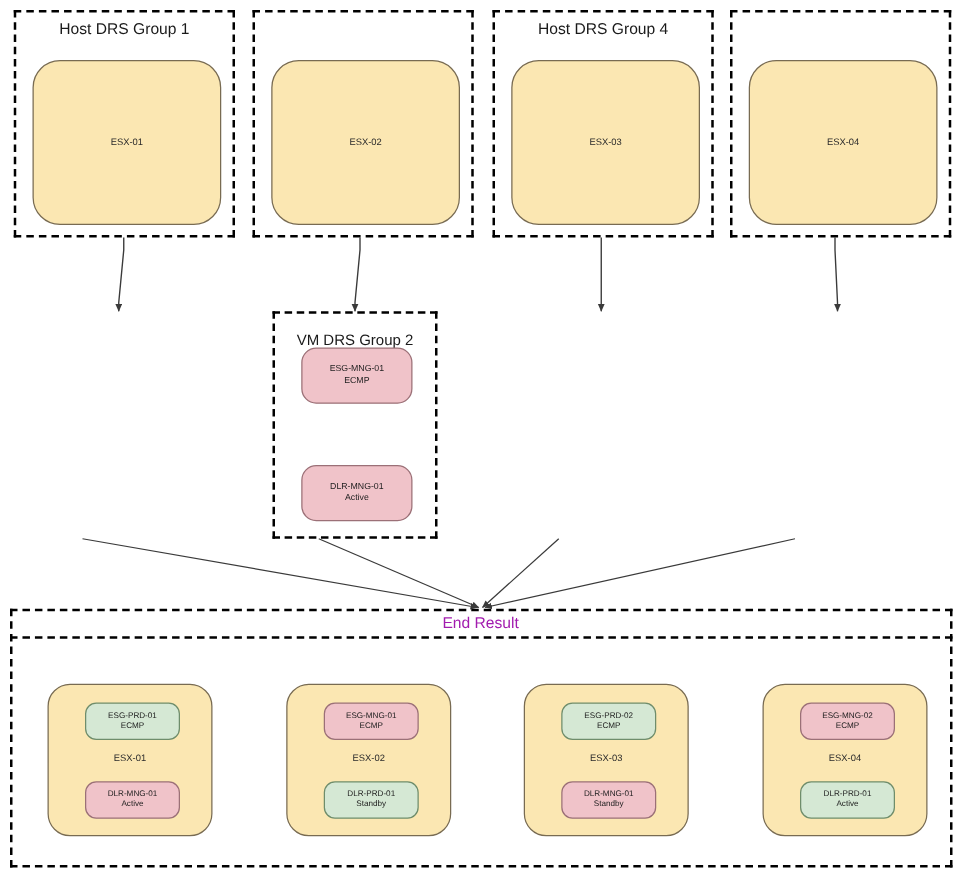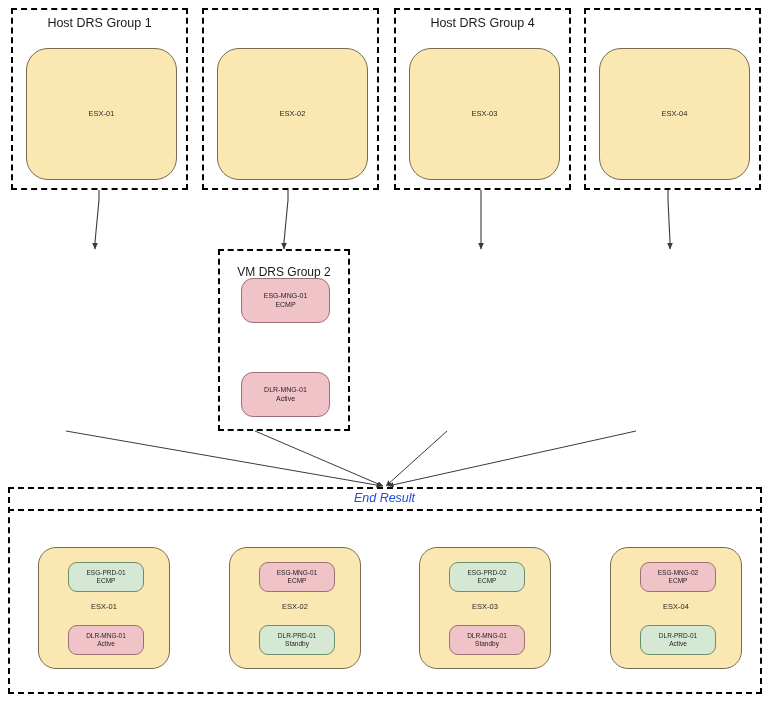"End Result" #end-result-header { color: #1d4ed8 -> #a21caf; font-style: italic -> none }
